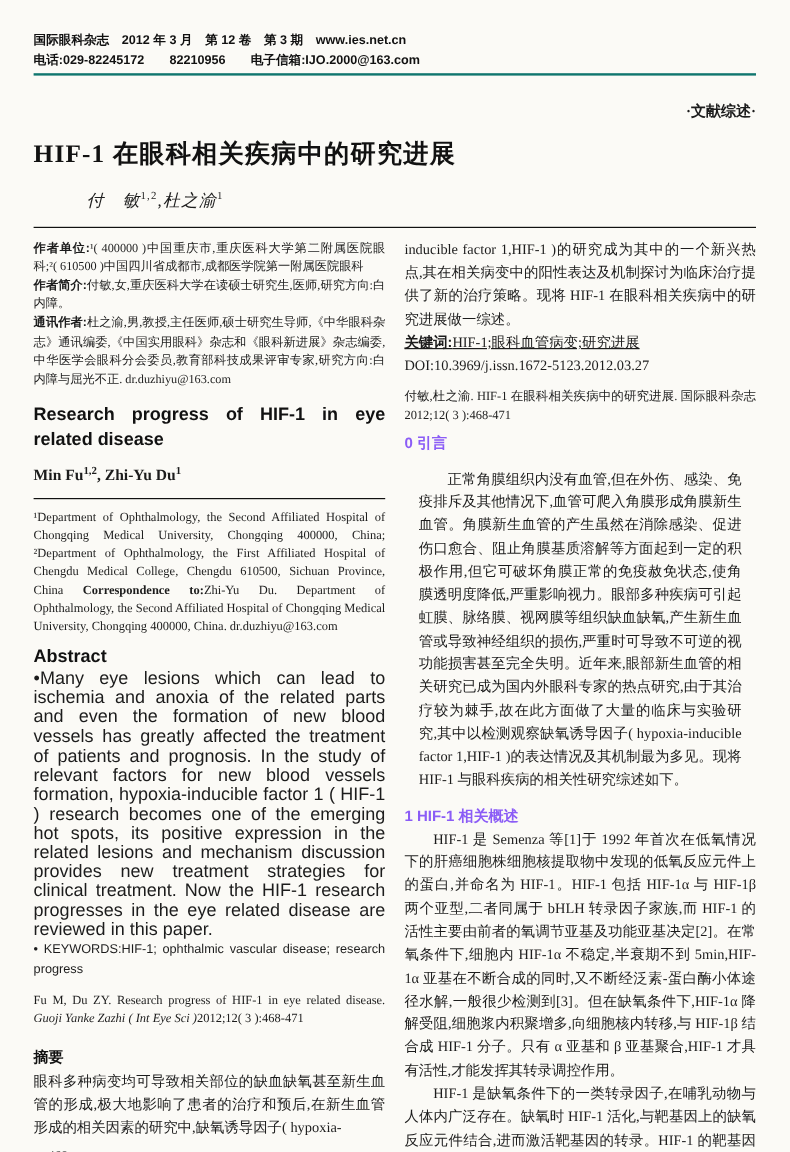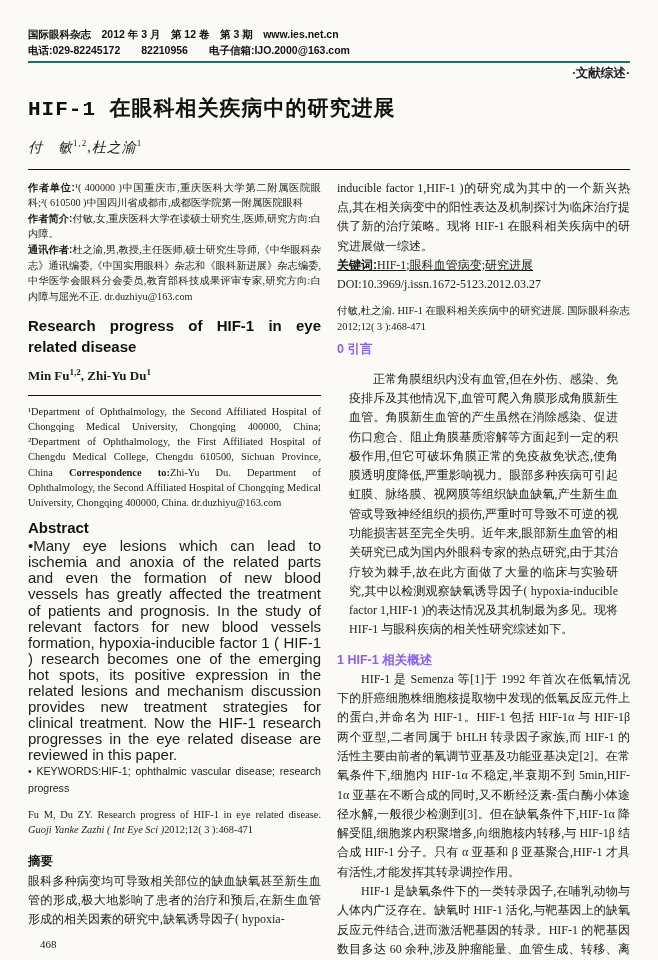"·文献综述·" .section-label { margin-top: 2px -> 22px }
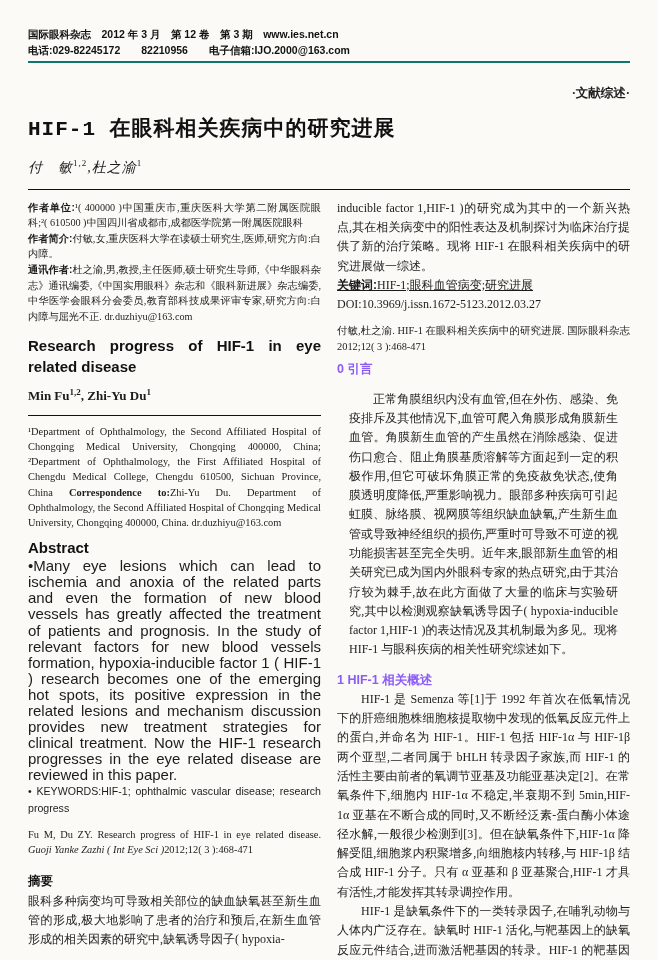"HIF-1 在眼科相关疾病中的研究进展" .title-zh { font-family: Liberation Mono, monospace -> Liberation Serif, serif }
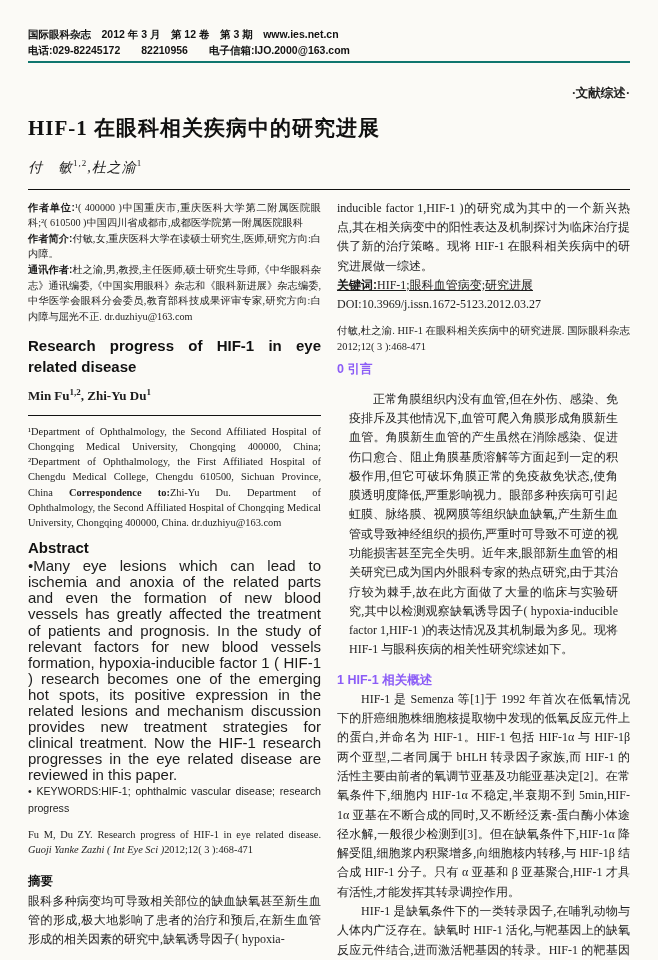"付 敏1,2,杜之渝1" .authors-zh { margin-left: none -> 44px }
